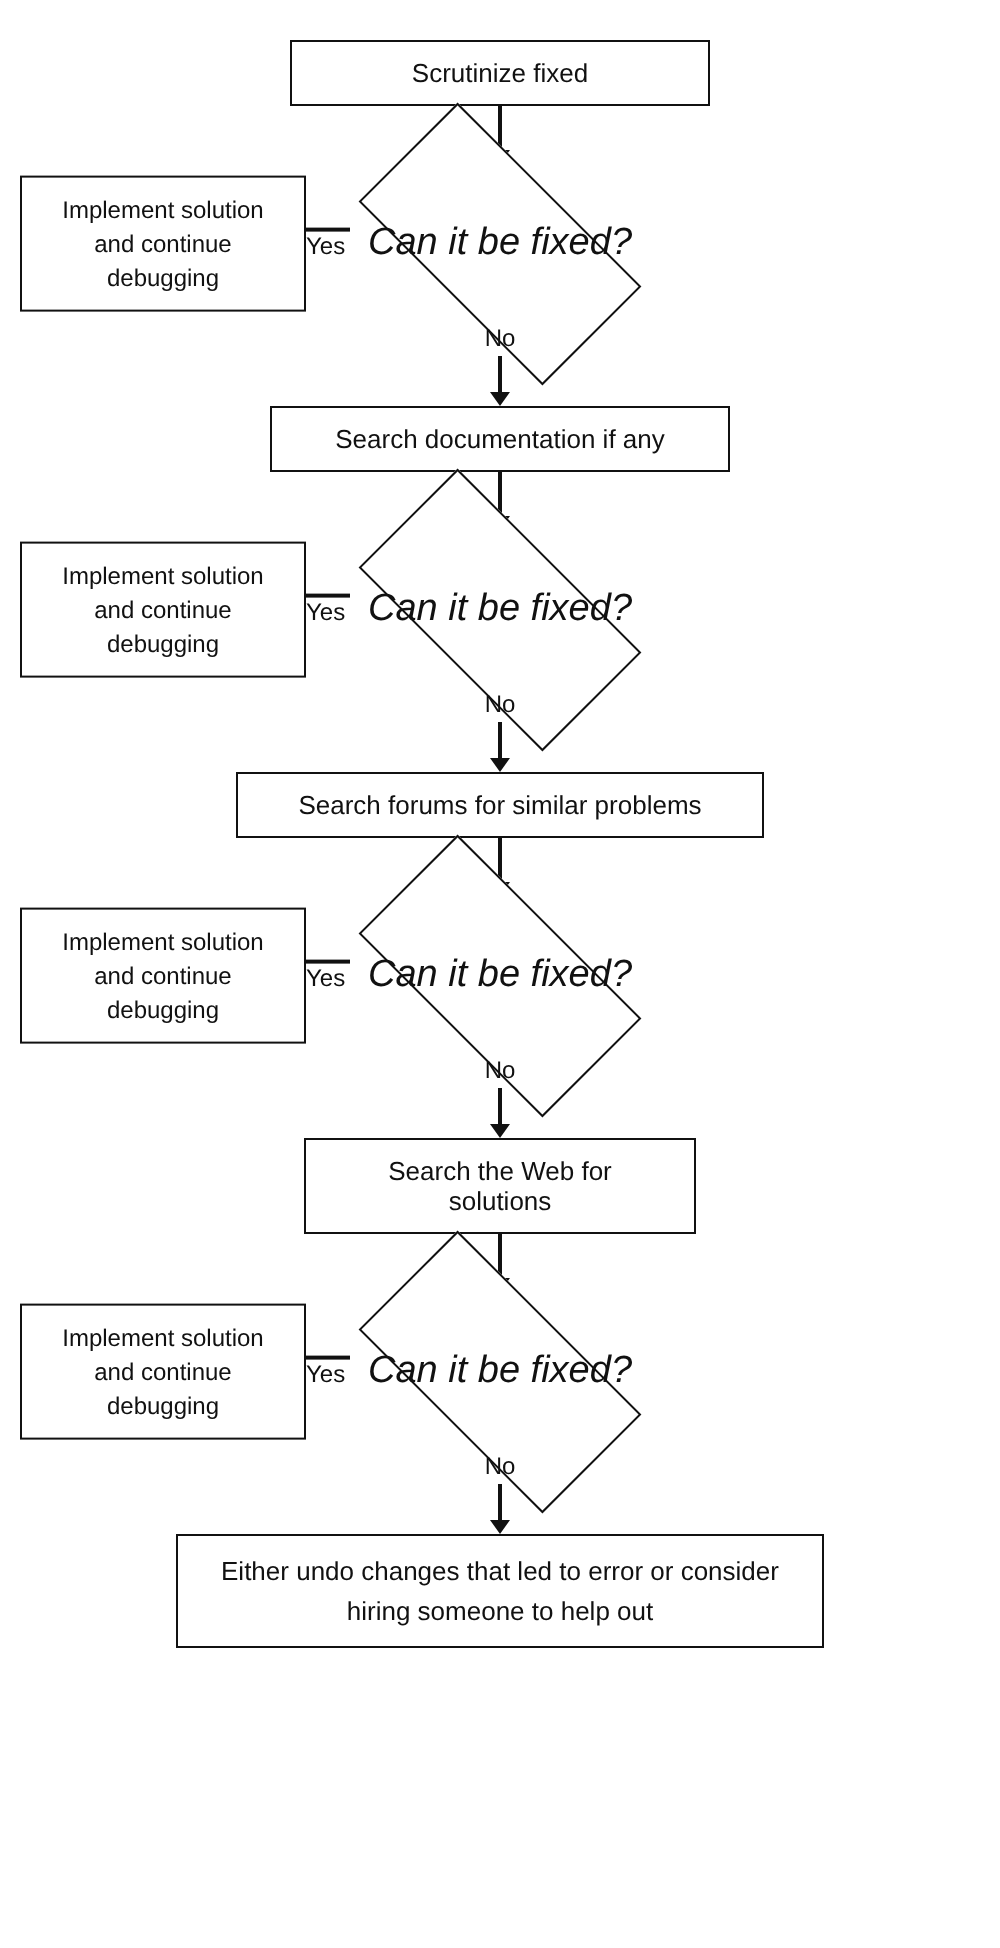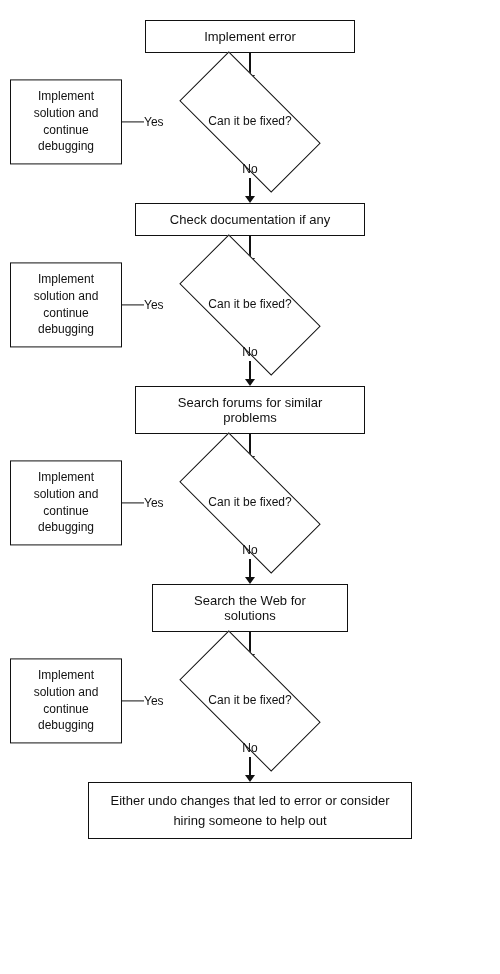"Implement error" div.rect { text: Implement error -> Scrutinize fixed }
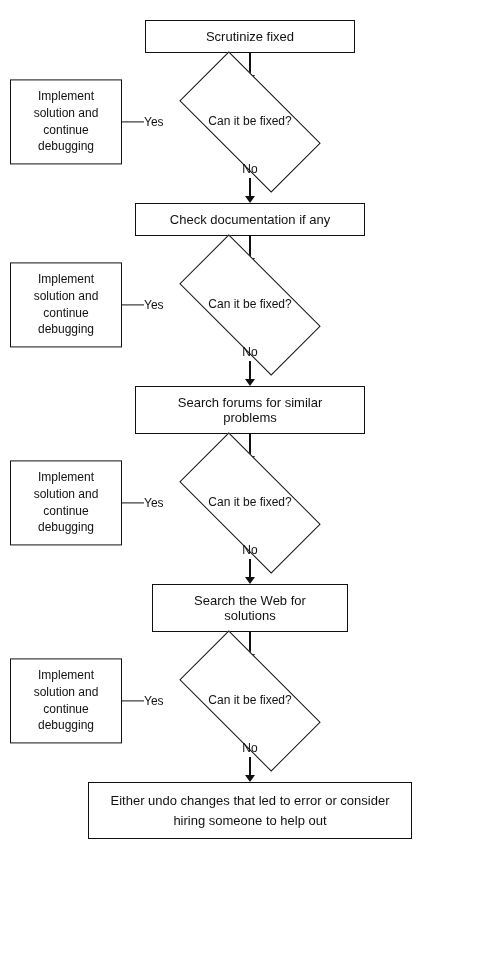"Implement solution and continue" .side-box { width: 112px -> 143px }
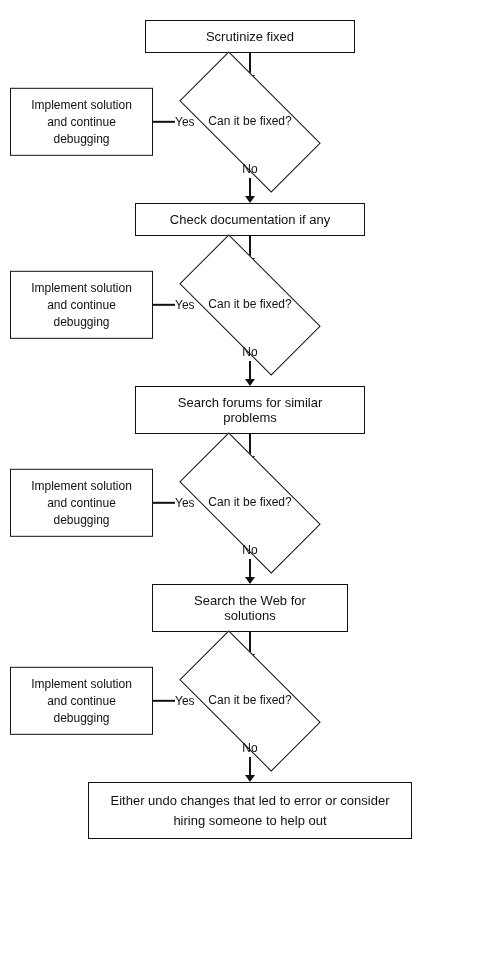"Yes" .h-arrow { flex-direction: none -> column }
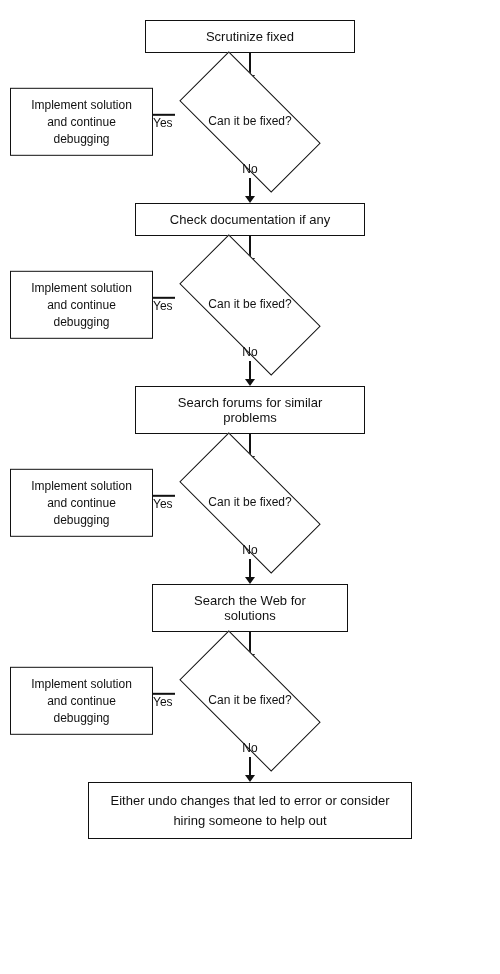"Can it be fixed?" .diamond-label { font-size: 12px -> 19px; font-style: none -> italic }
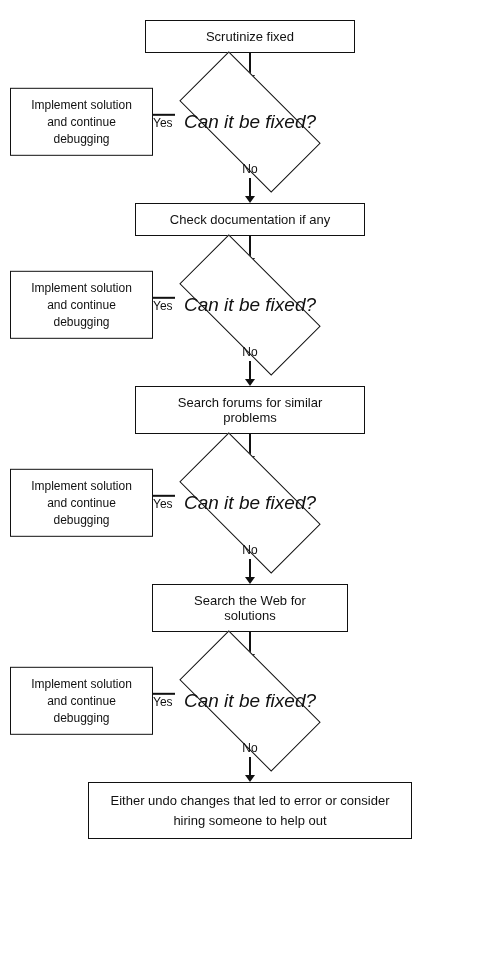"Check documentation if any" div.rect { text: Check -> Search }
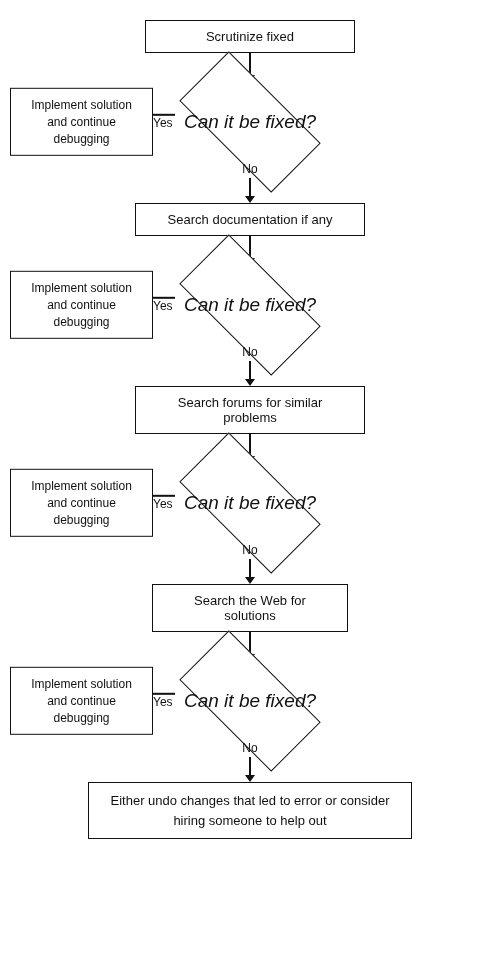"Search forums for similar problems" div.rect { width: 230px -> 264px }
